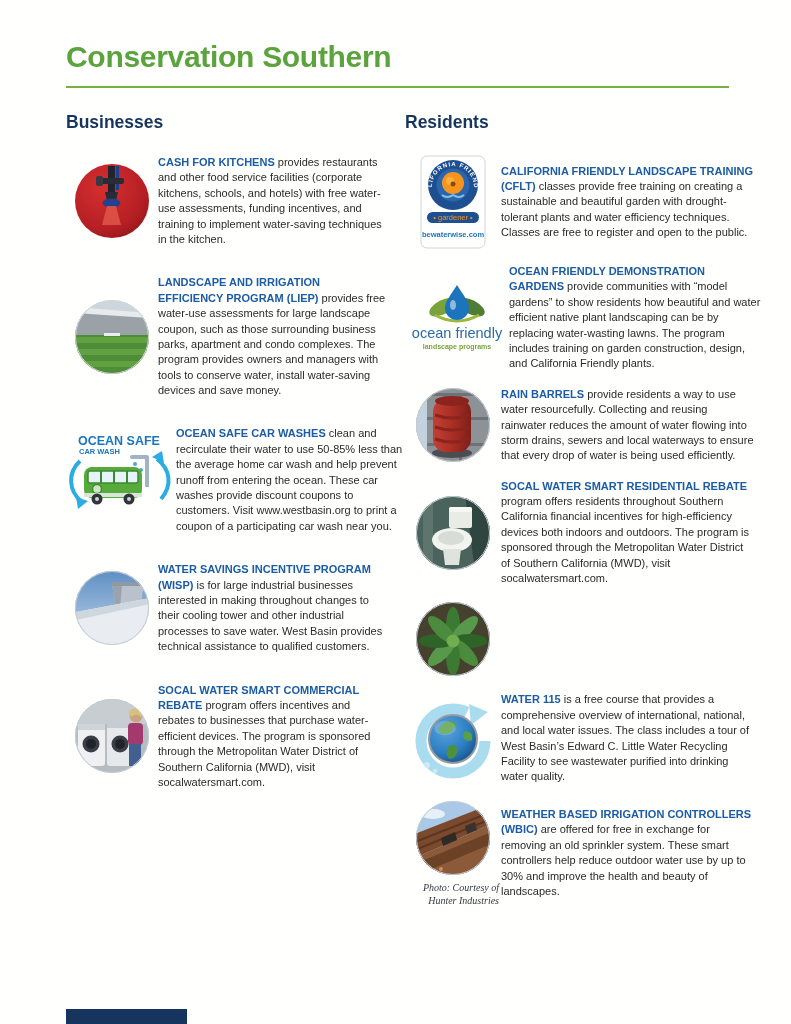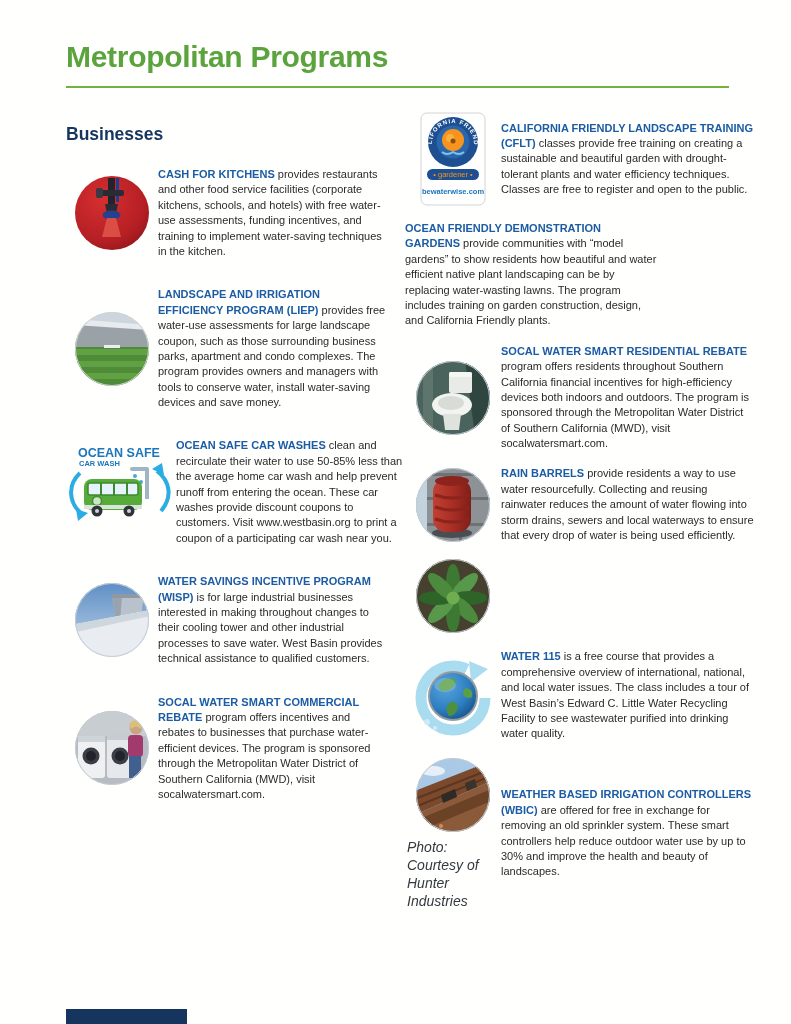"Metropolitan Programs" h1.page-title { text: Metropolitan Programs -> Conservation Southern }
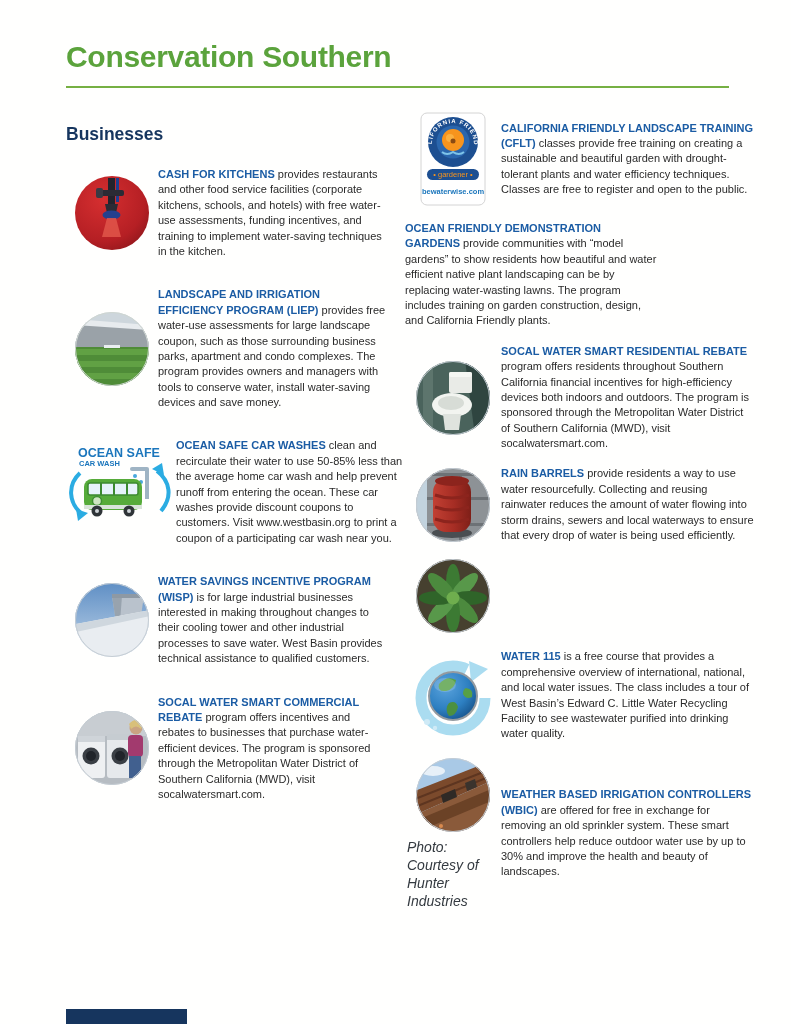"Businesses" .col-business { margin-top: 12px -> none }
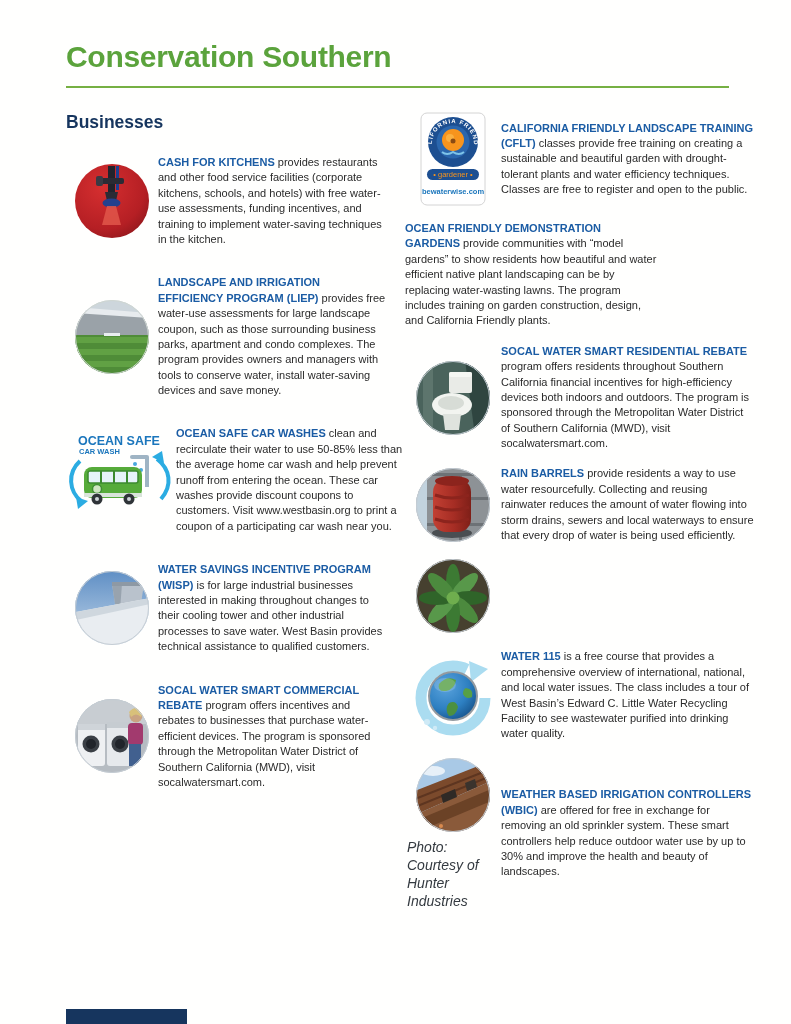"Residents" h2.col-header { html: none -> <h2>Residents</h2> }
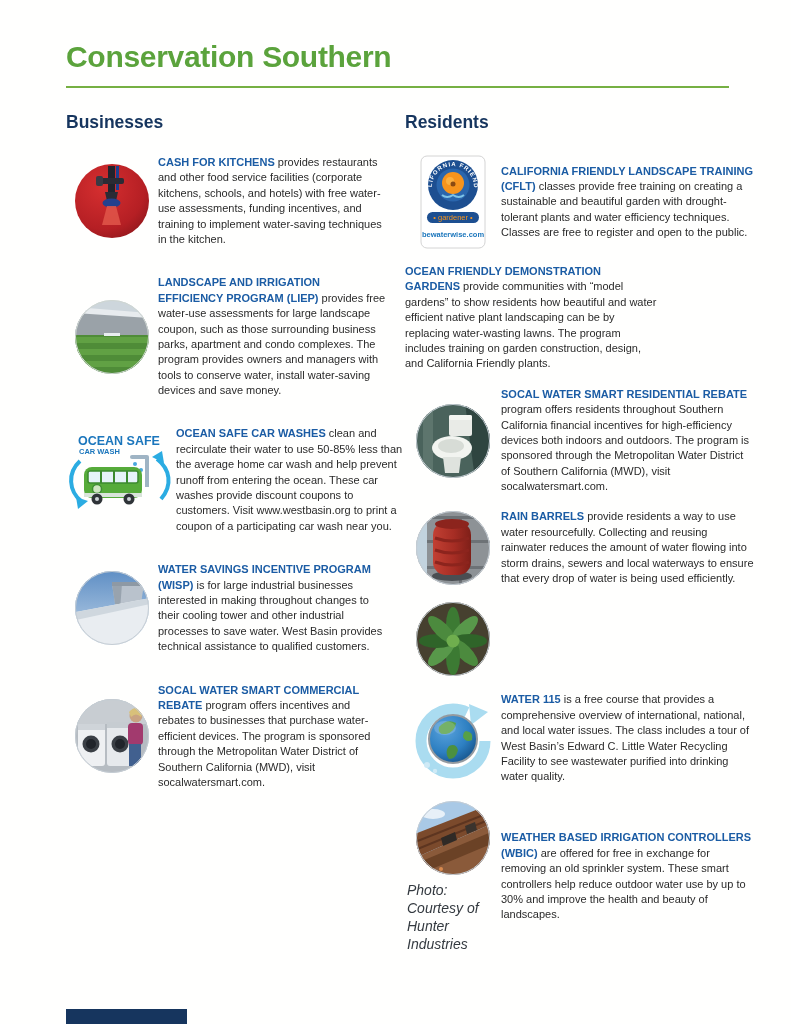"ocean friendly" div.icon-box { html: none -> <div> <svg> <ellipse></ellipse> <ellipse></ellipse> <path></path> <path></path> <ellipse></ellipse> <text>ocean friendly</text> <text>landscape programs</text> </svg> </div> }
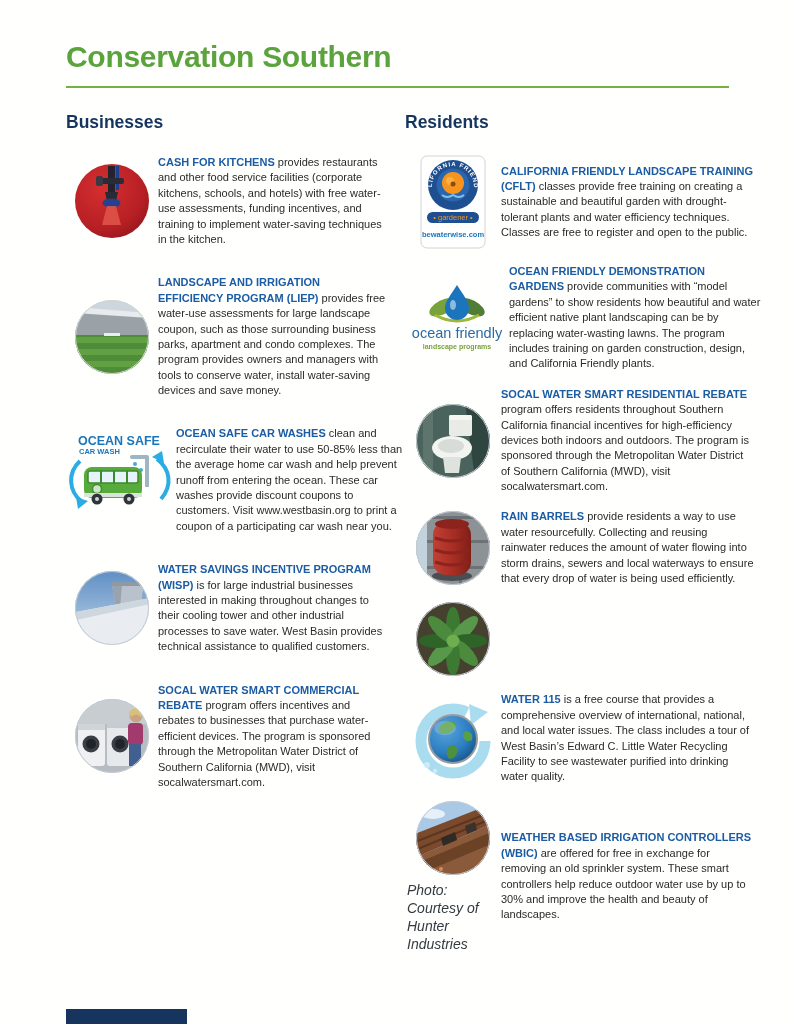"SOCAL WATER SMART RESIDENTIAL REBATE" div.program { order: before "RAIN BARRELS provide residents a" -> after "RAIN BARRELS provide residents a" }
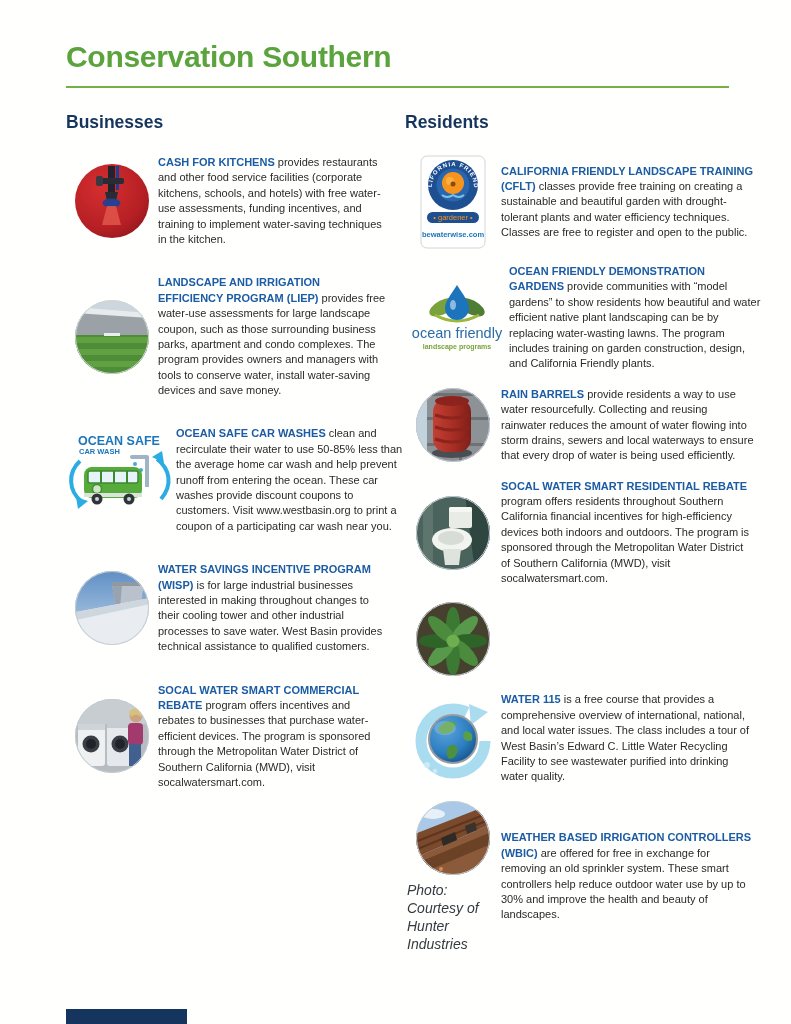"Photo: Courtesy of Hunter Industries" .photo-caption { font-family: none -> Liberation Serif, serif; font-size: 14px -> 10px; text-align: left -> right }
